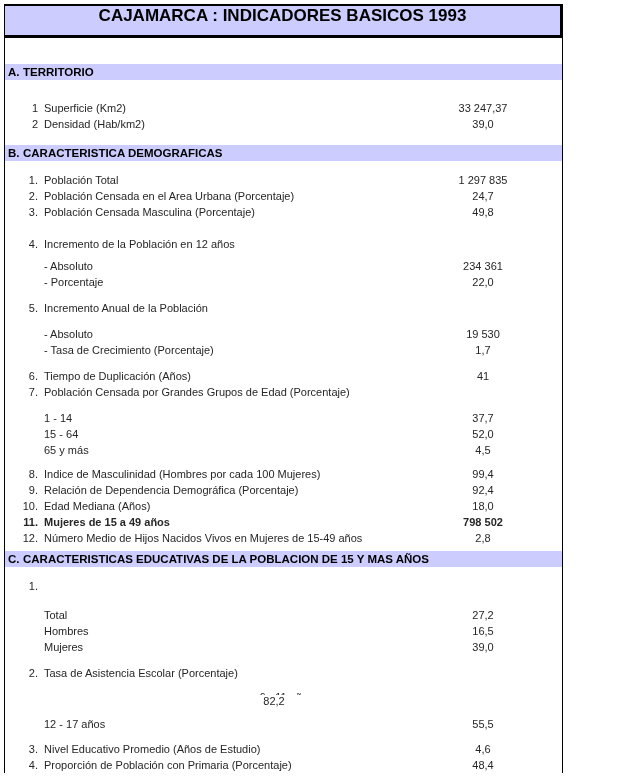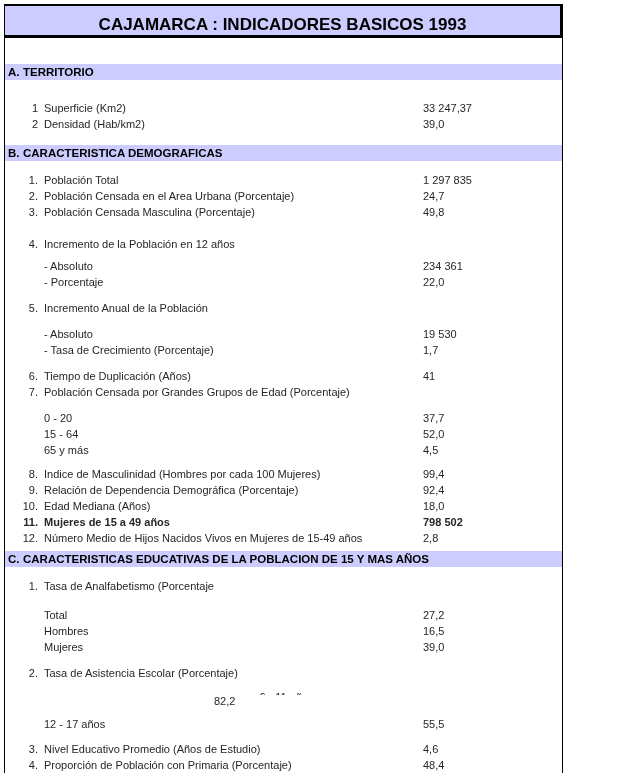"CAJAMARCA : INDICADORES BASICOS 1993" .titlebar { align-items: flex-end -> flex-start }
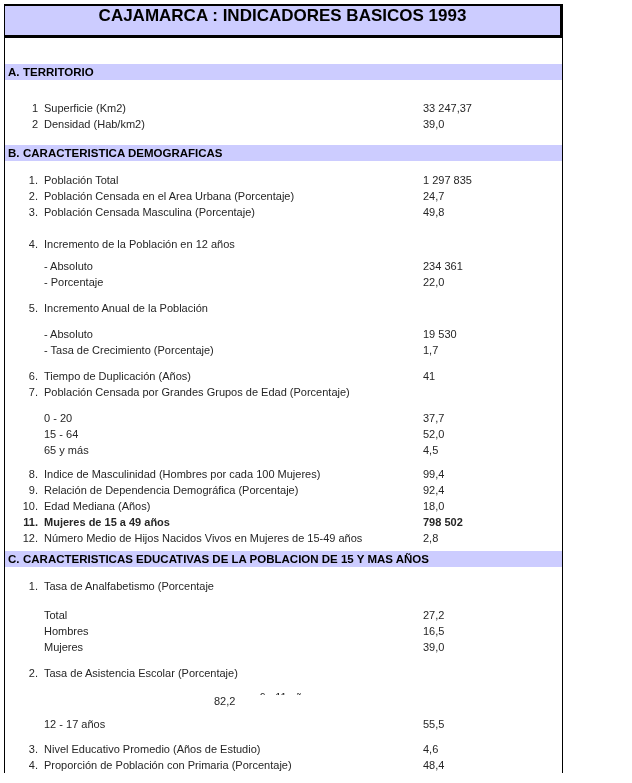"33 247,37" .value { text-align: left -> center }
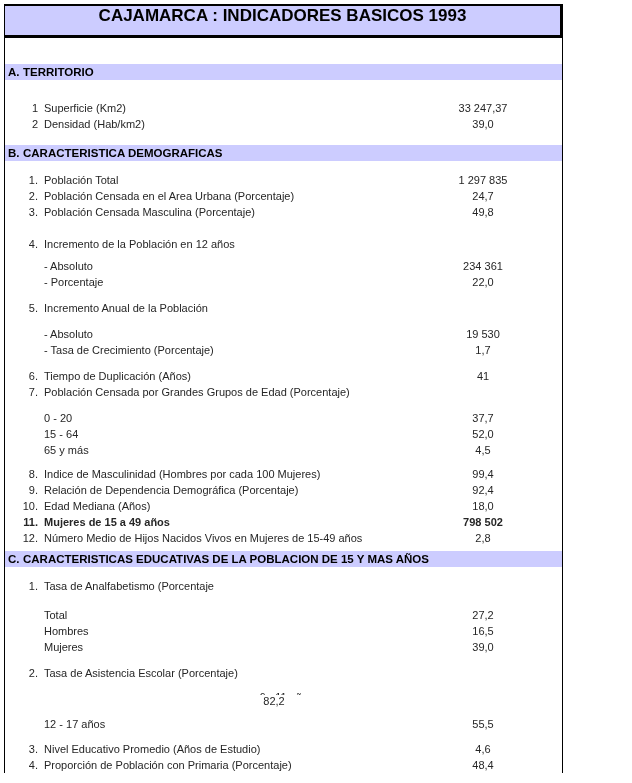"0 - 20" span.label { text: 0 - 20 -> 1 - 14 }
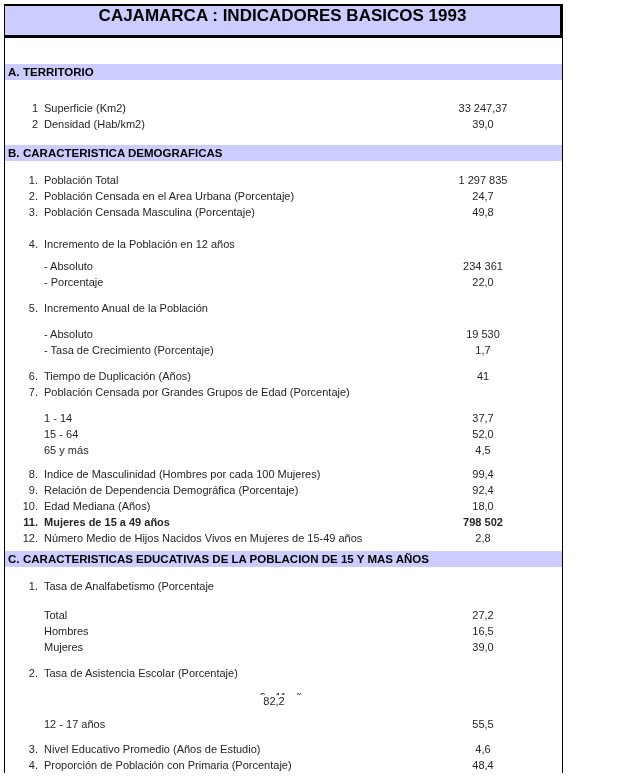"Tasa de Analfabetismo (Porcentaje" span.label { html: <span>Tasa de Analfabetismo (Porcentaje</span> -> none }
